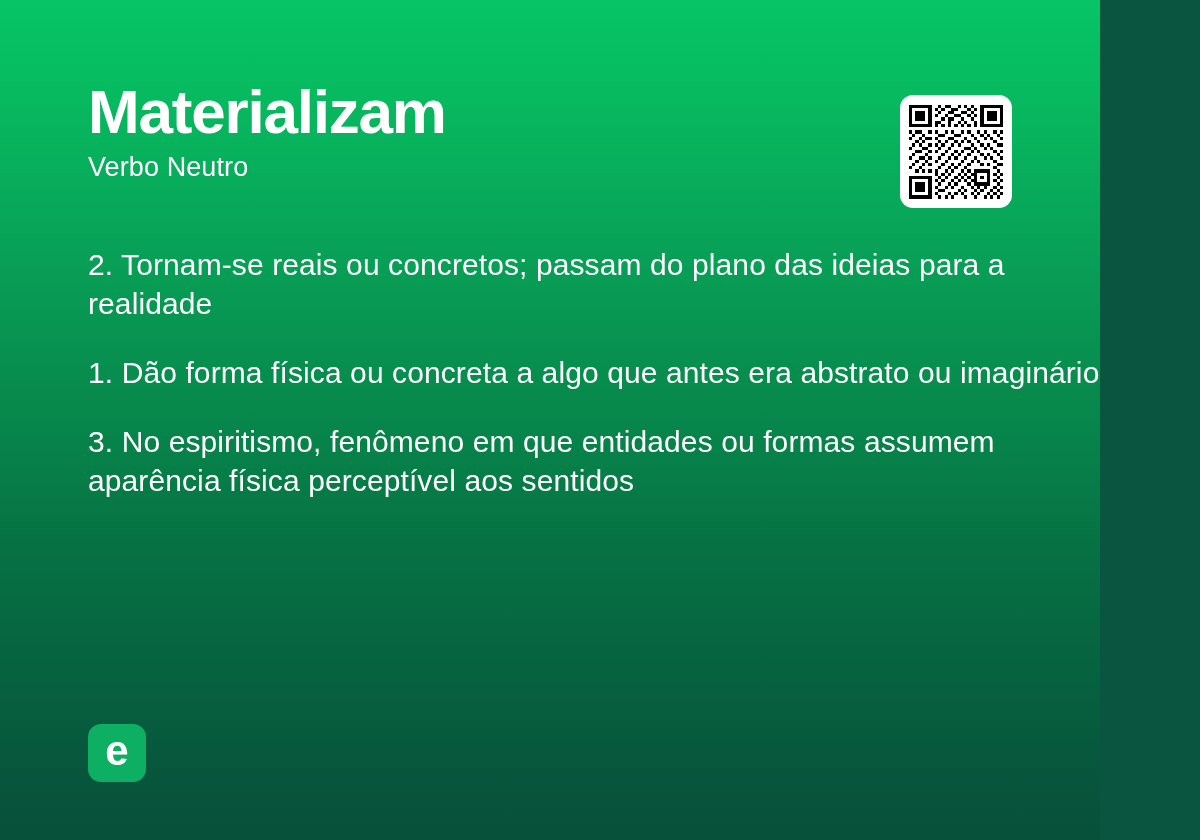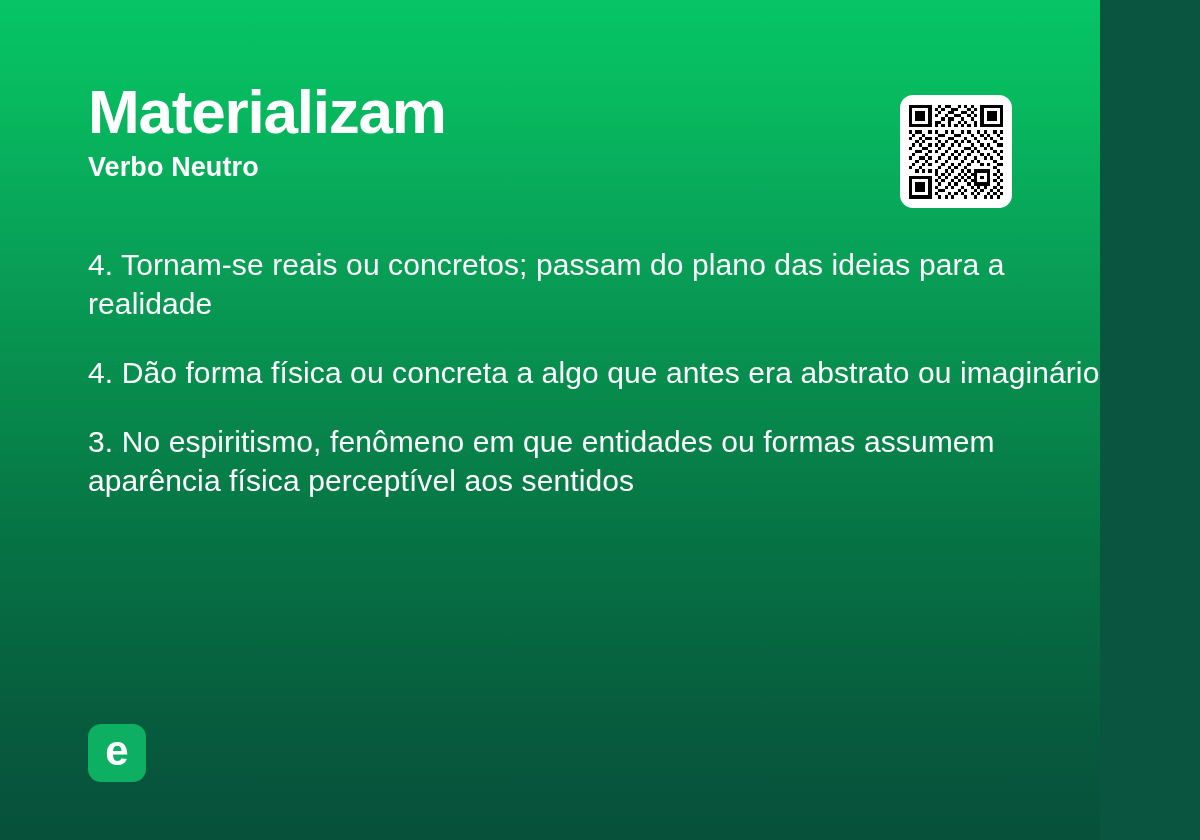"Verbo Neutro" .subtitle { font-weight: 700 -> 400 }
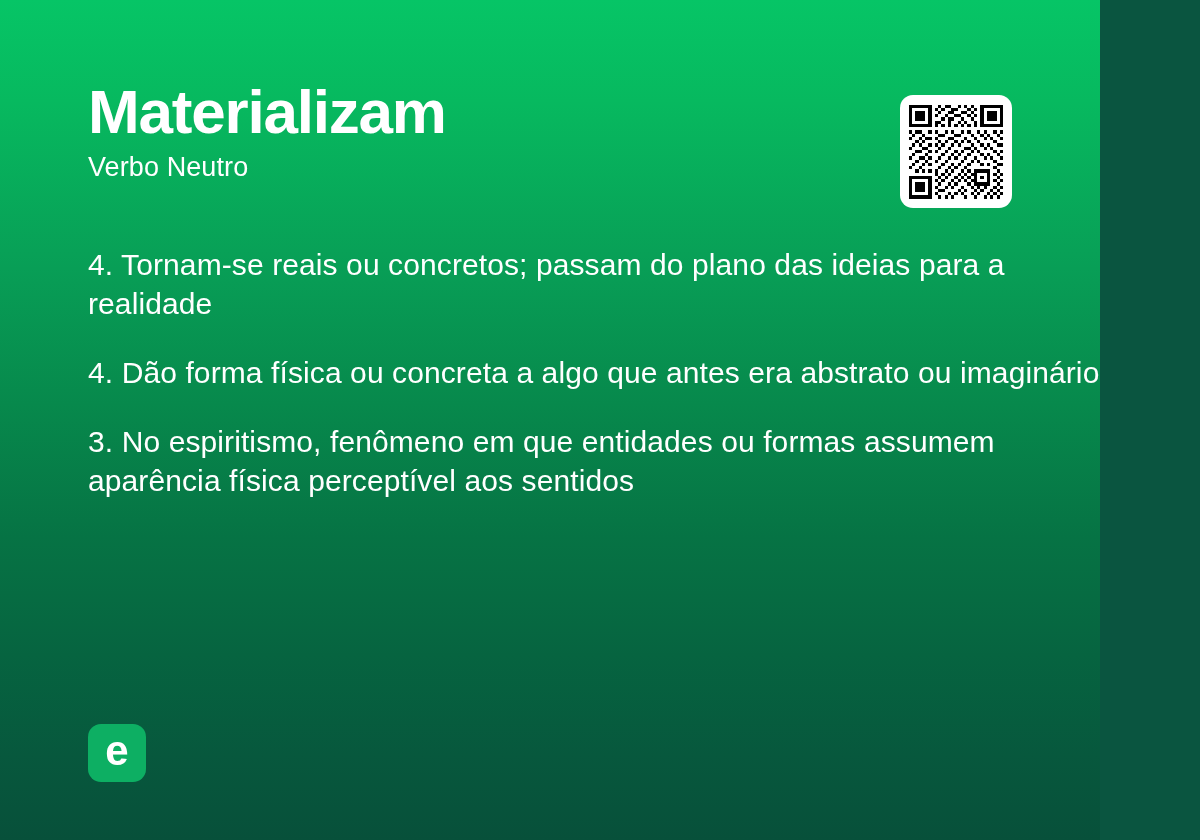"4. Tornam-se reais ou concretos;" p.definition { text: 4 -> 2 }
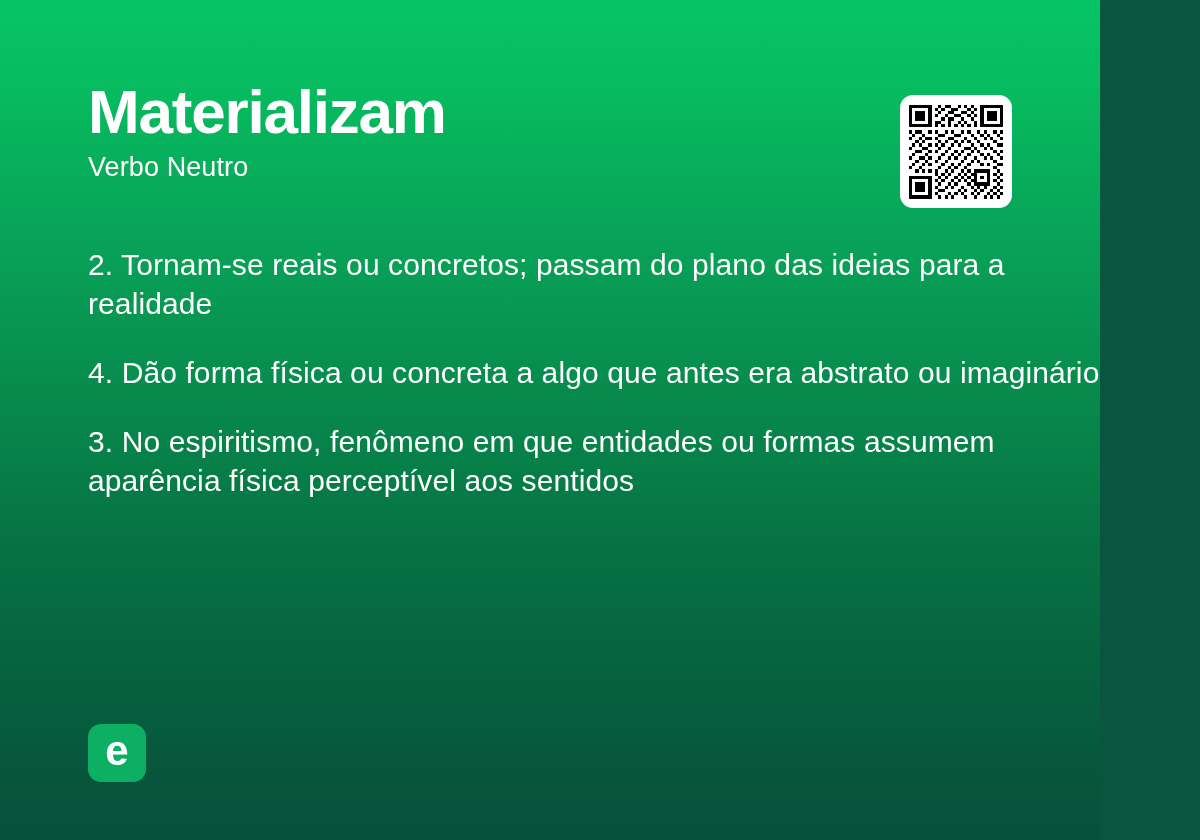"4. Dão forma física ou" p.definition { text: 4 -> 1 }
